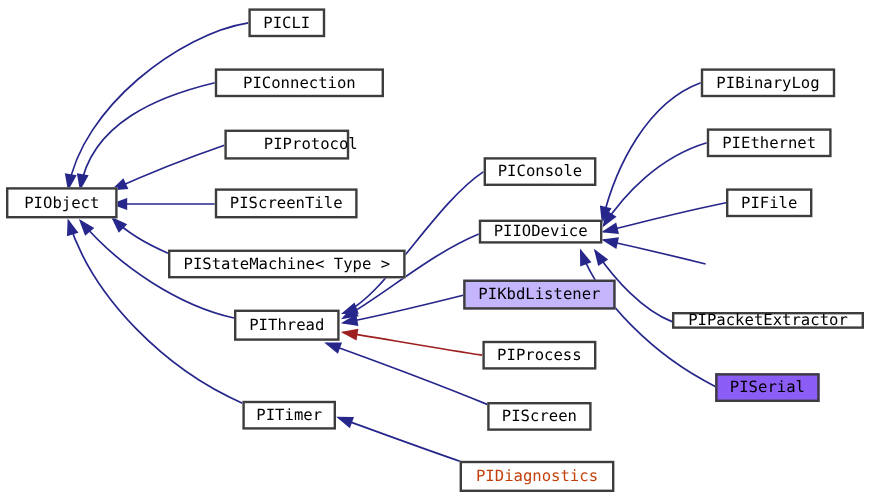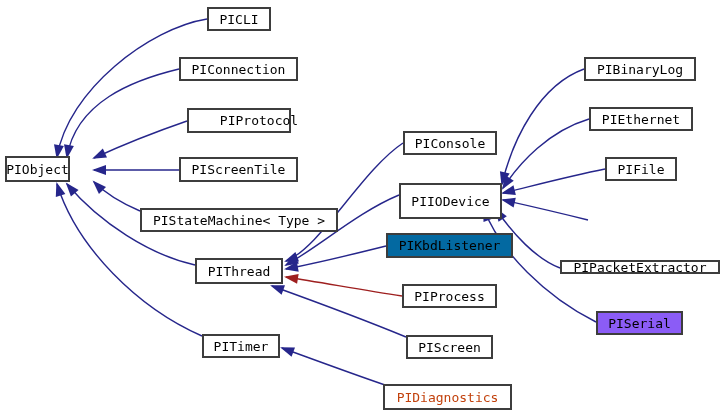"PIConnection" div.node { width: 119px -> 141px }
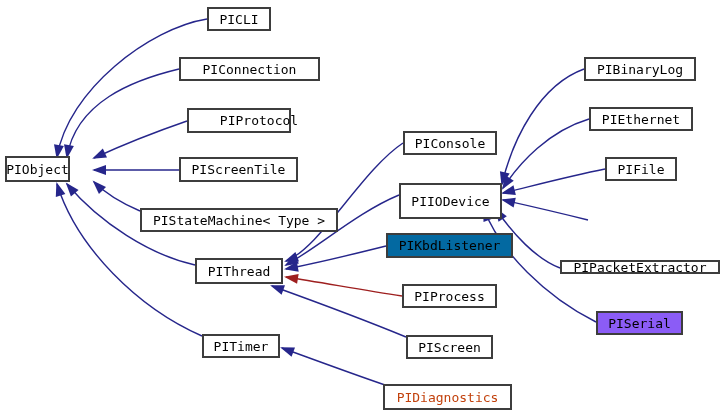"PIObject" div.node { width: 65px -> 93px }
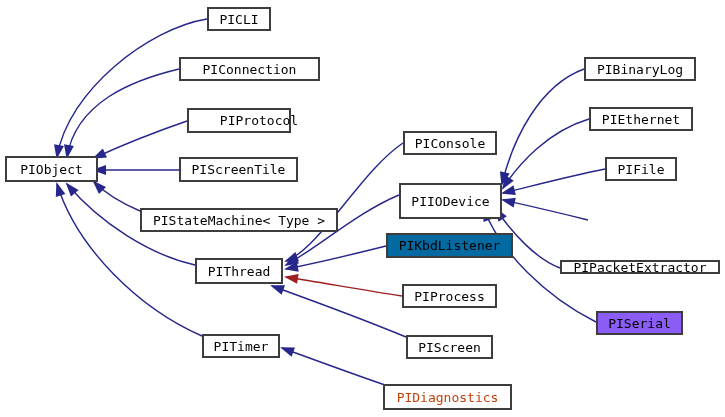"PIIODevice" div.node { height: 36px -> 20px }
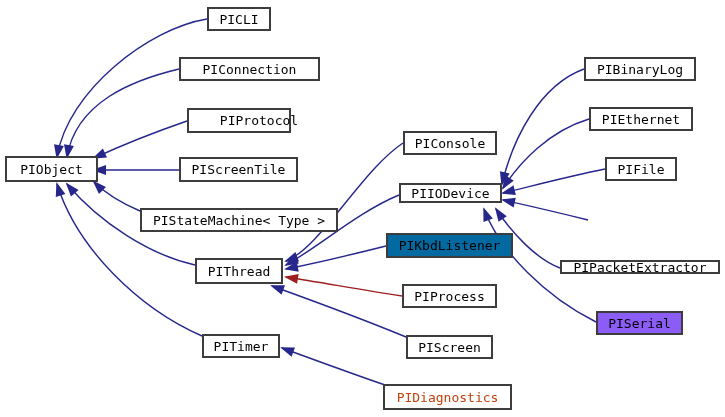"PIKbdListener" div.node { background: #0369a1 -> #c4b5fd }
